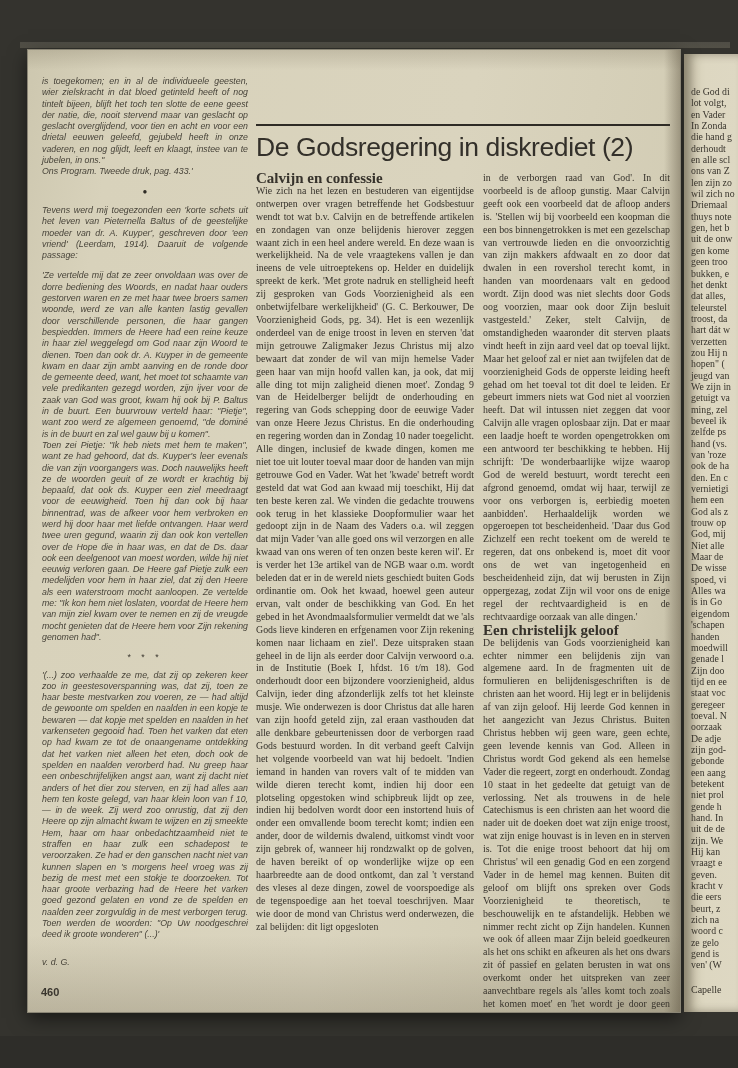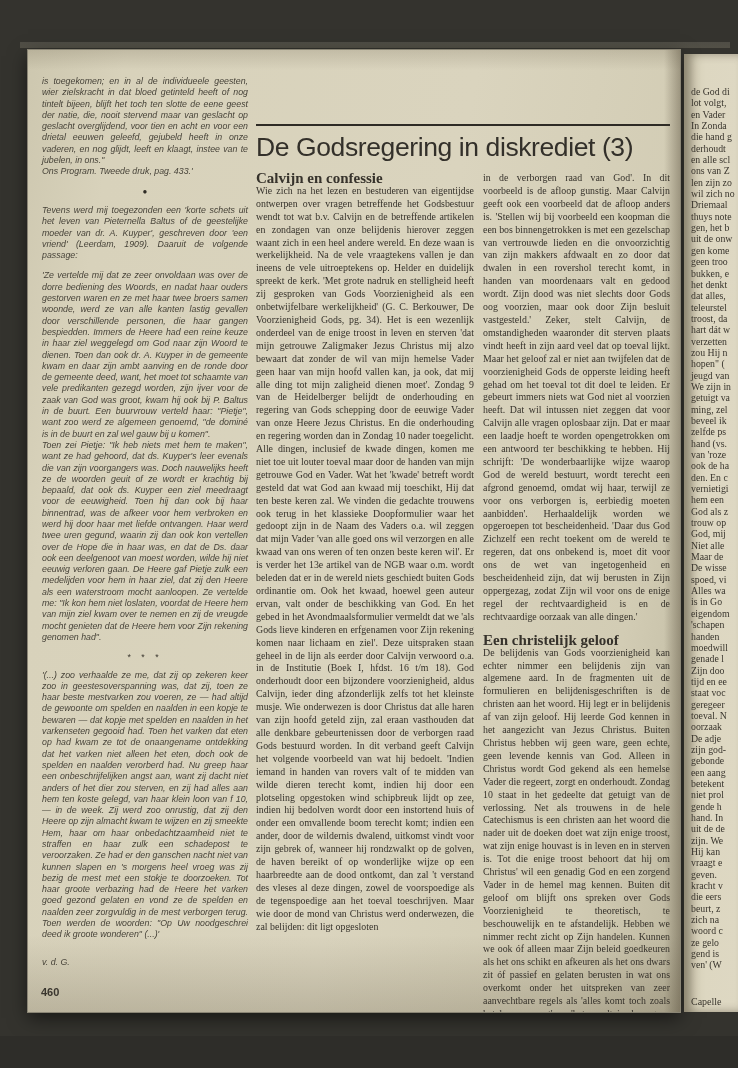"De Godsregering in diskrediet (3)" div.title { text: 3 -> 2 }
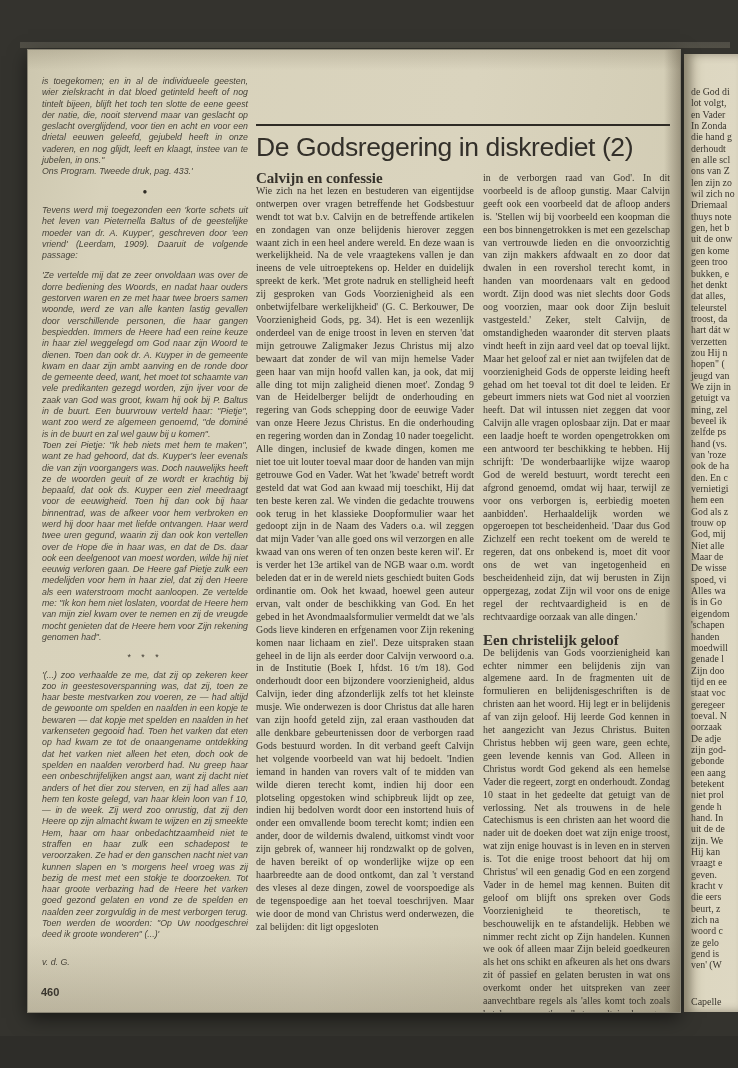"Tevens werd mij toegezonden een" p { text: 1909 -> 1914 }
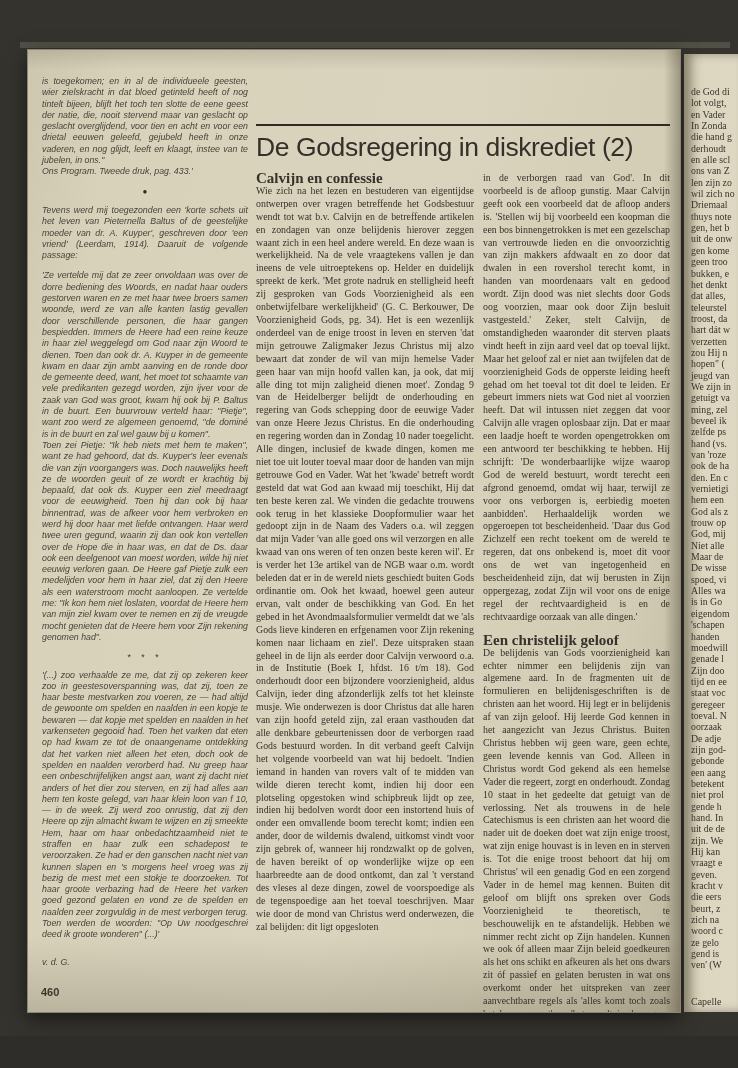"Een christelijk geloof" .heading.second { margin-top: 10px -> none }
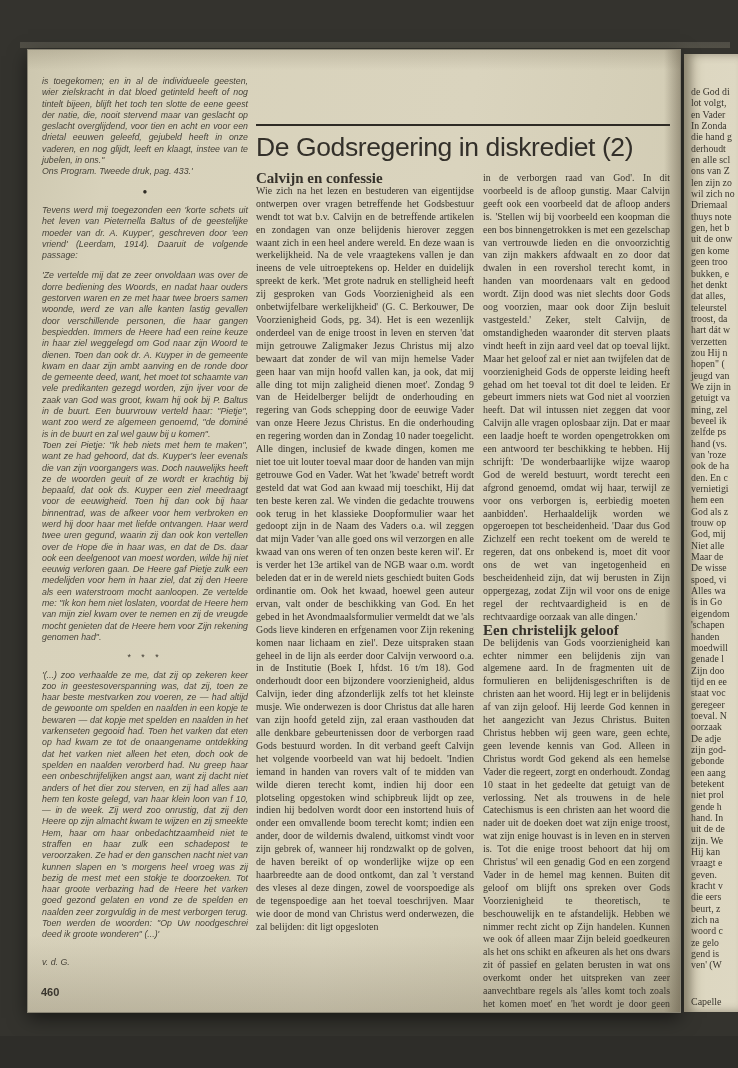"Capelle" .strip-footer { margin-top: 12px -> none }
